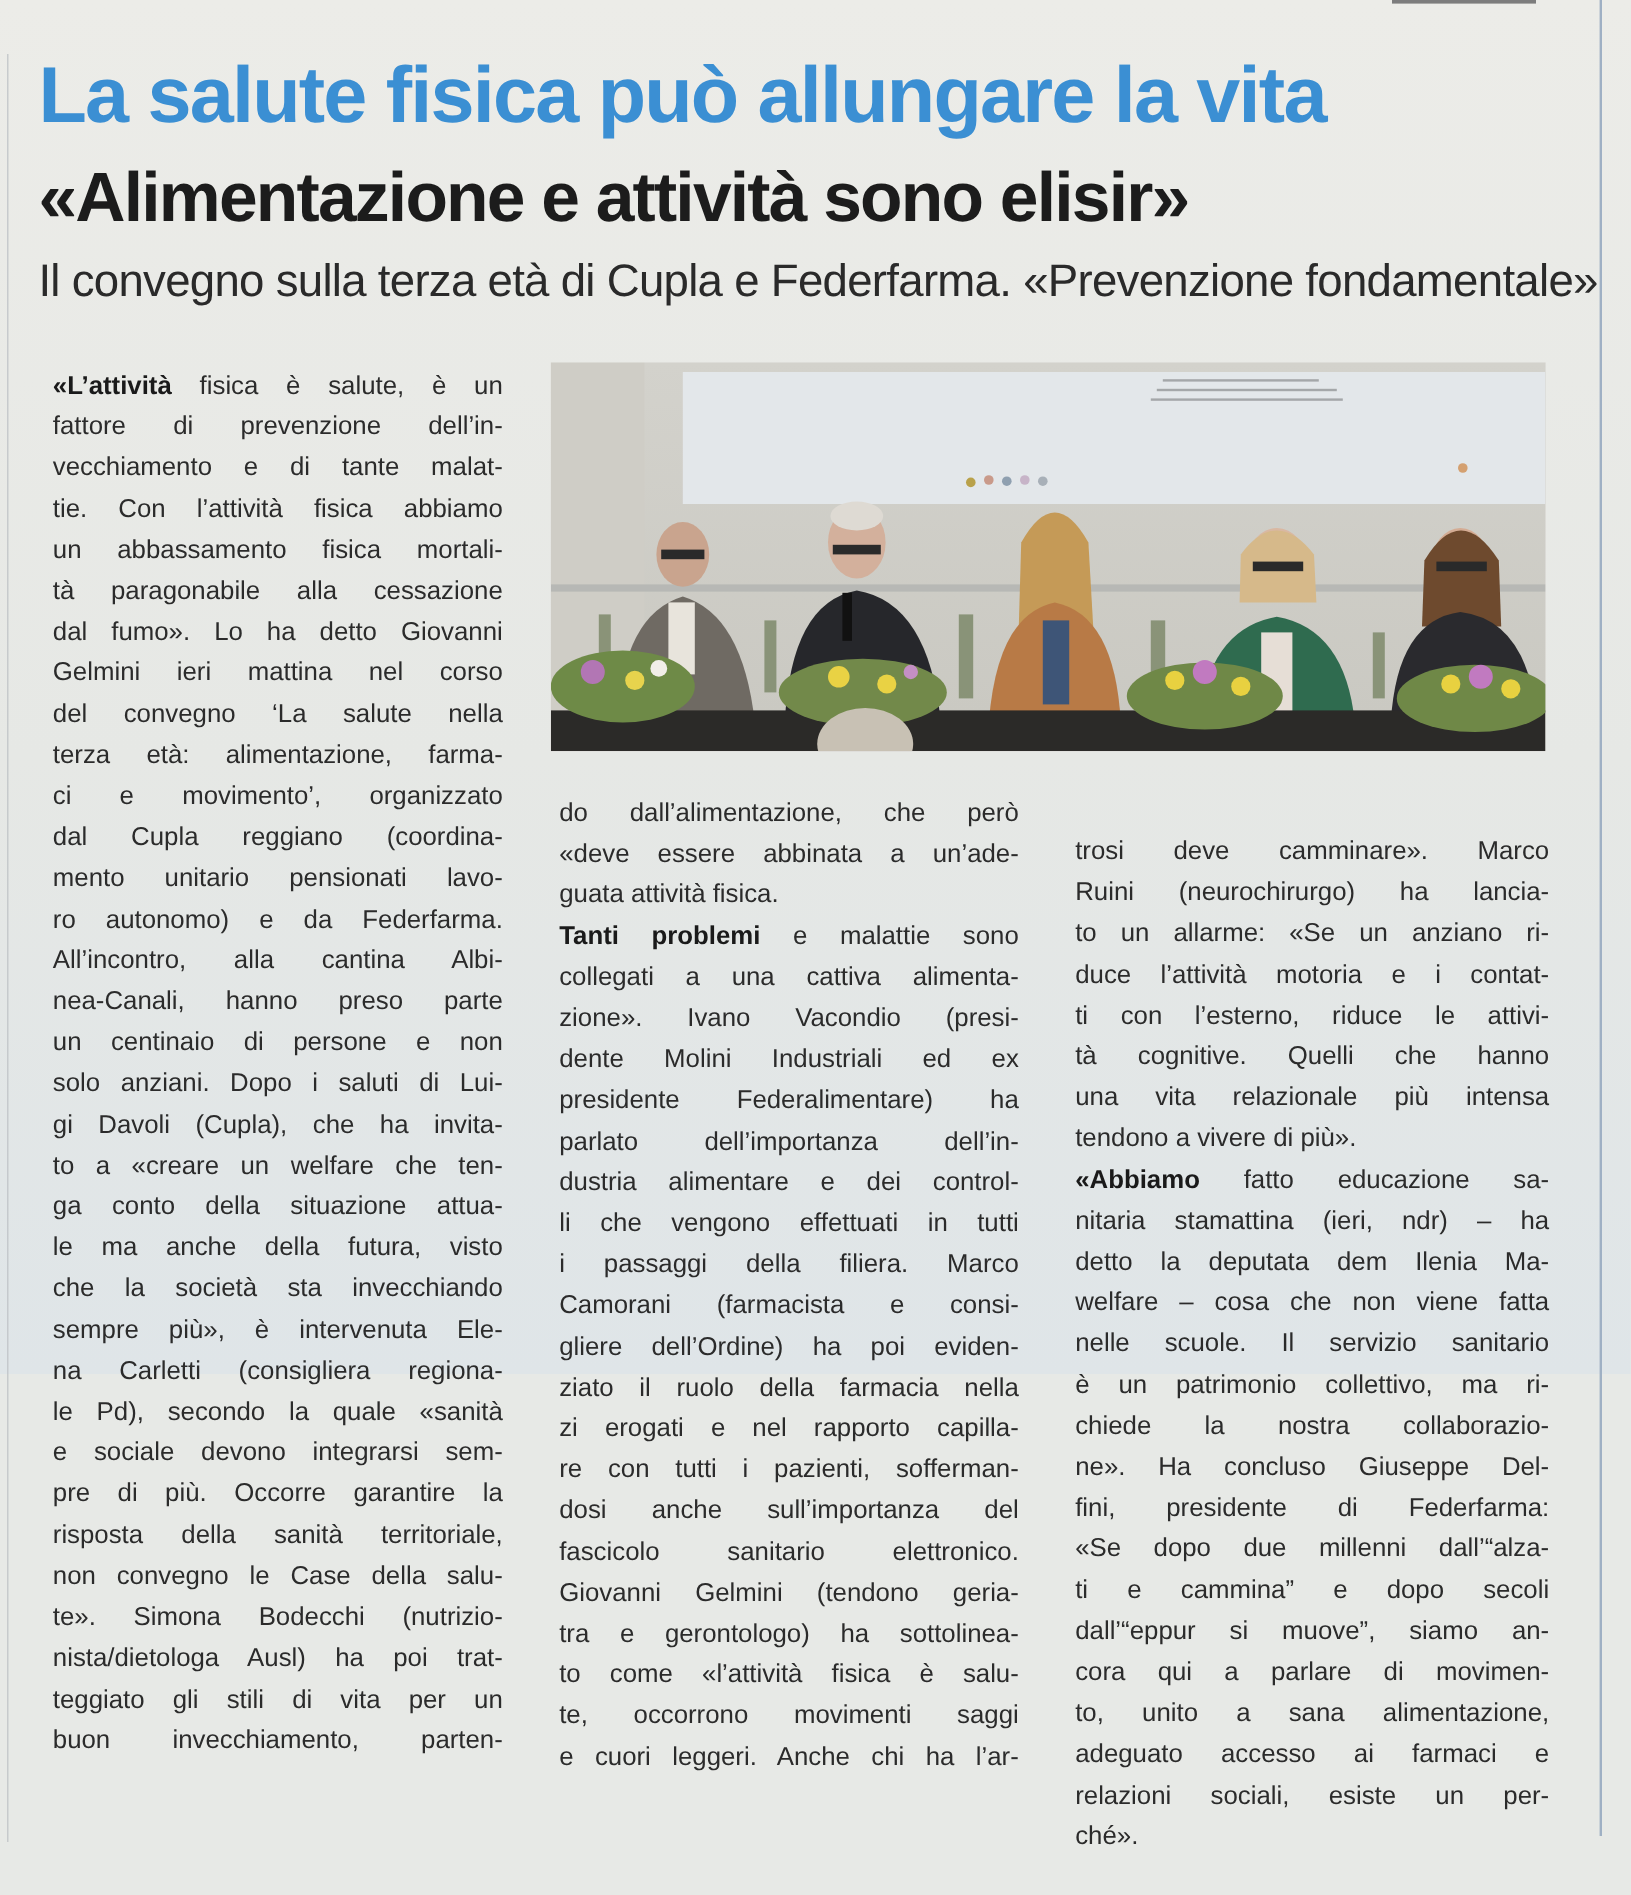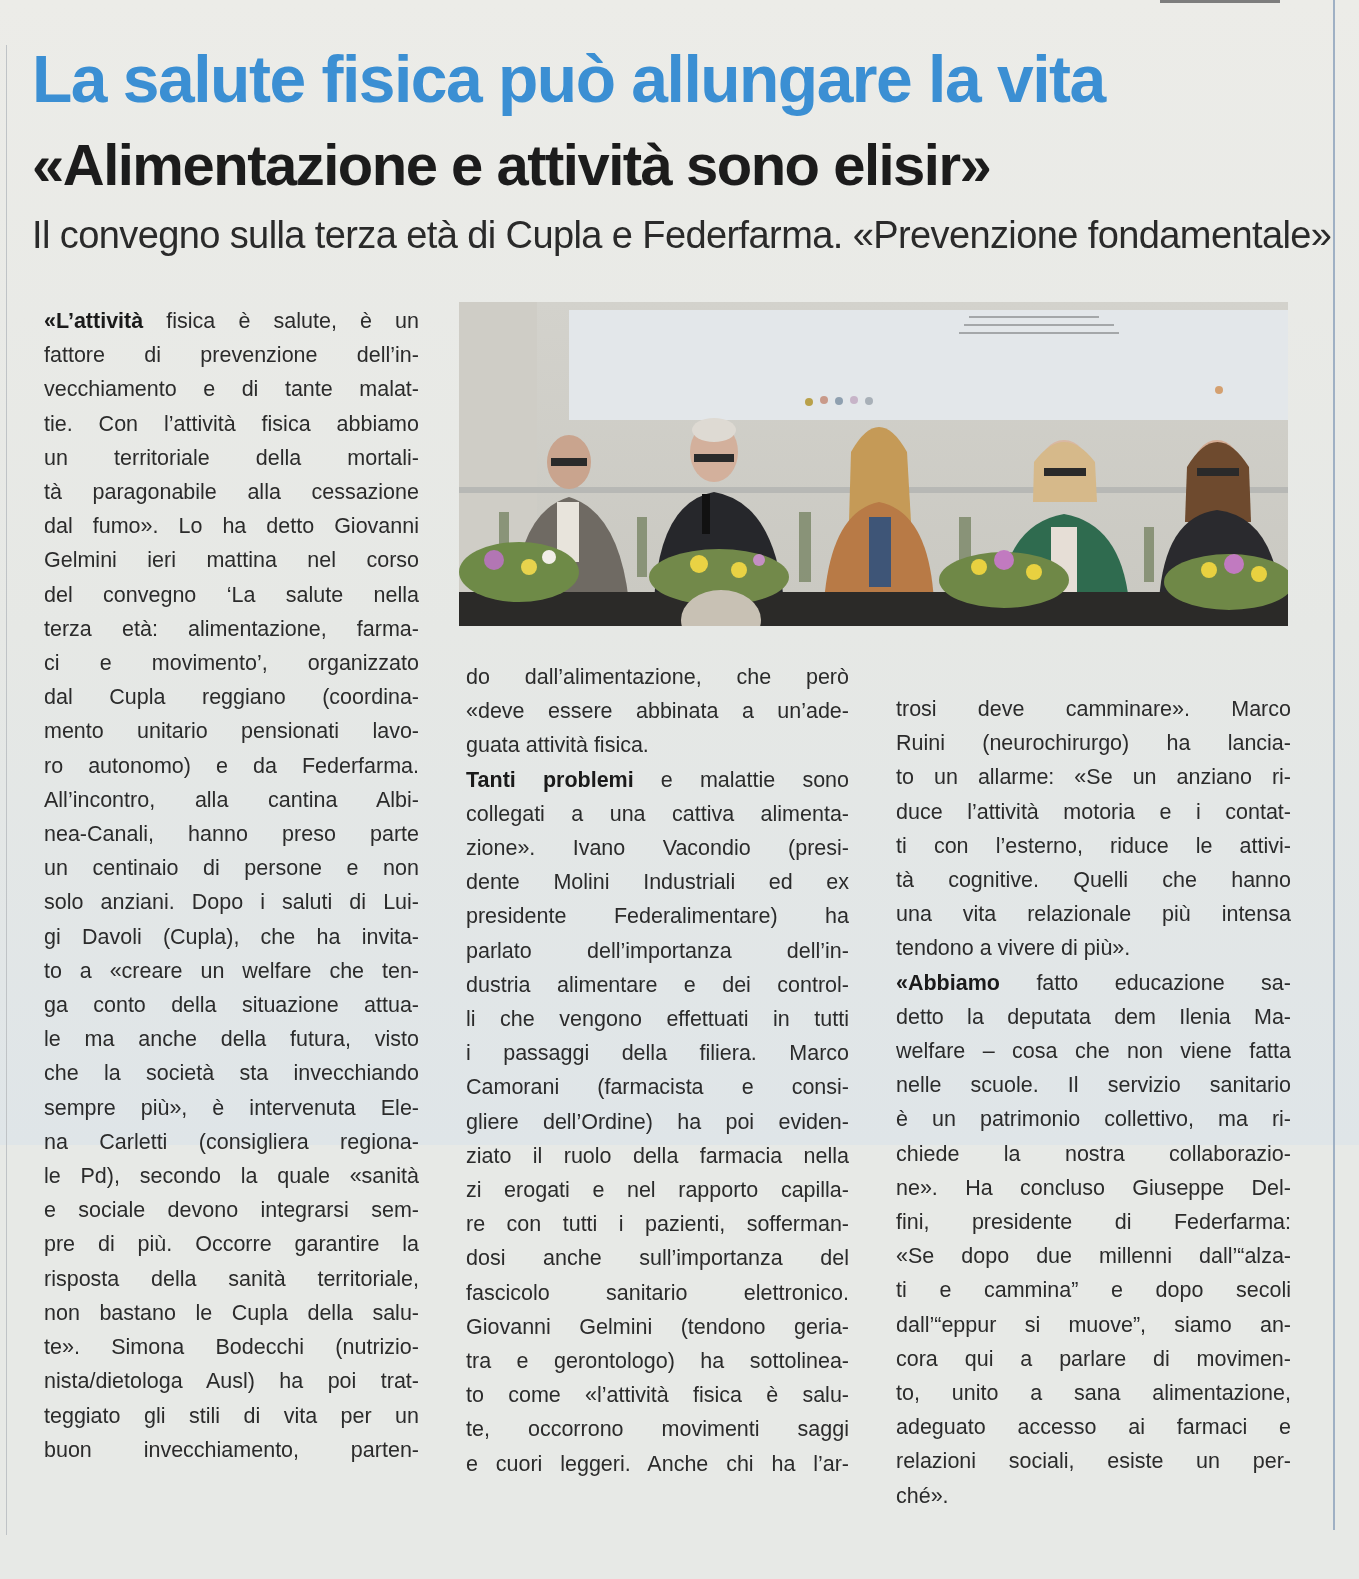"un territoriale della mortali-" span.line { text: territoriale della -> abbassamento fisica }
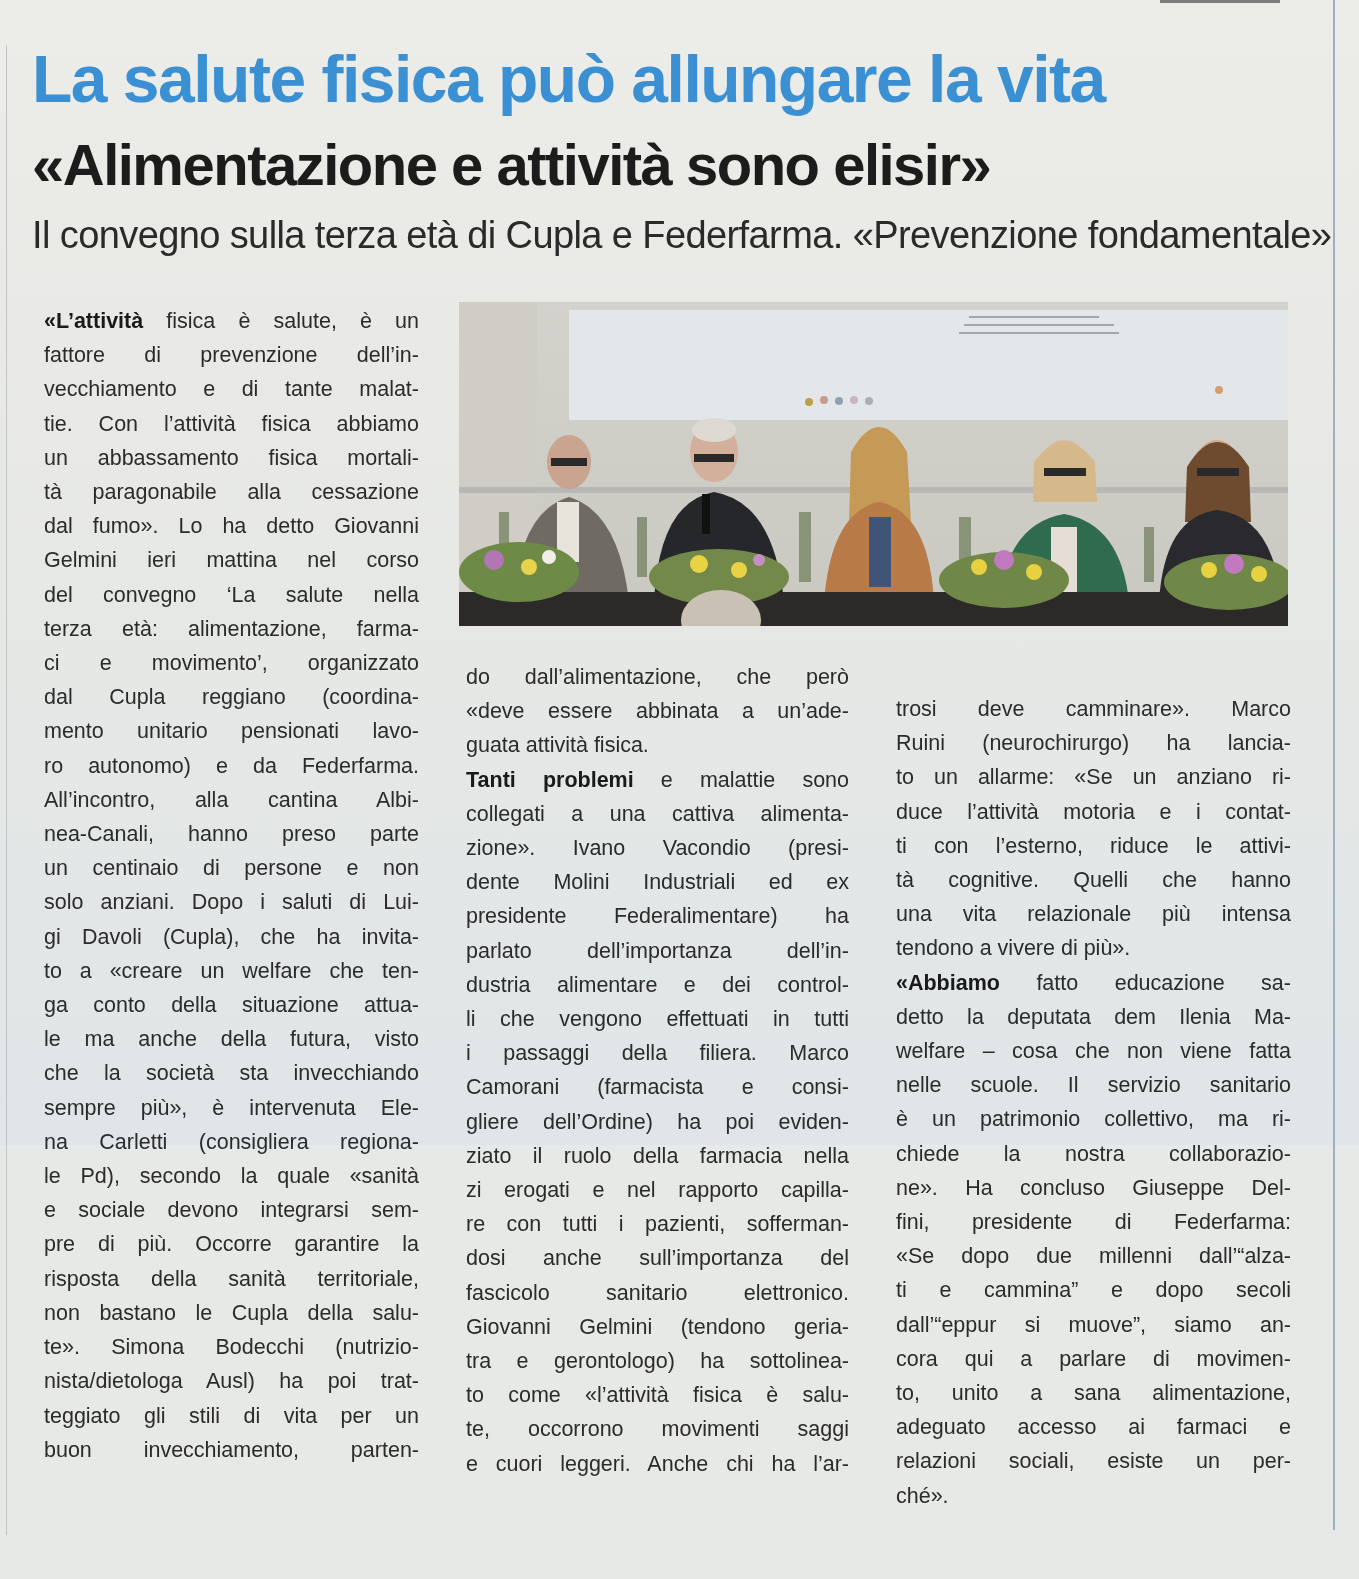"nitaria stamattina (ieri, ndr) –" span.line { html: none -> <span>nitaria stamattina (ieri, ndr) – ha</span> }
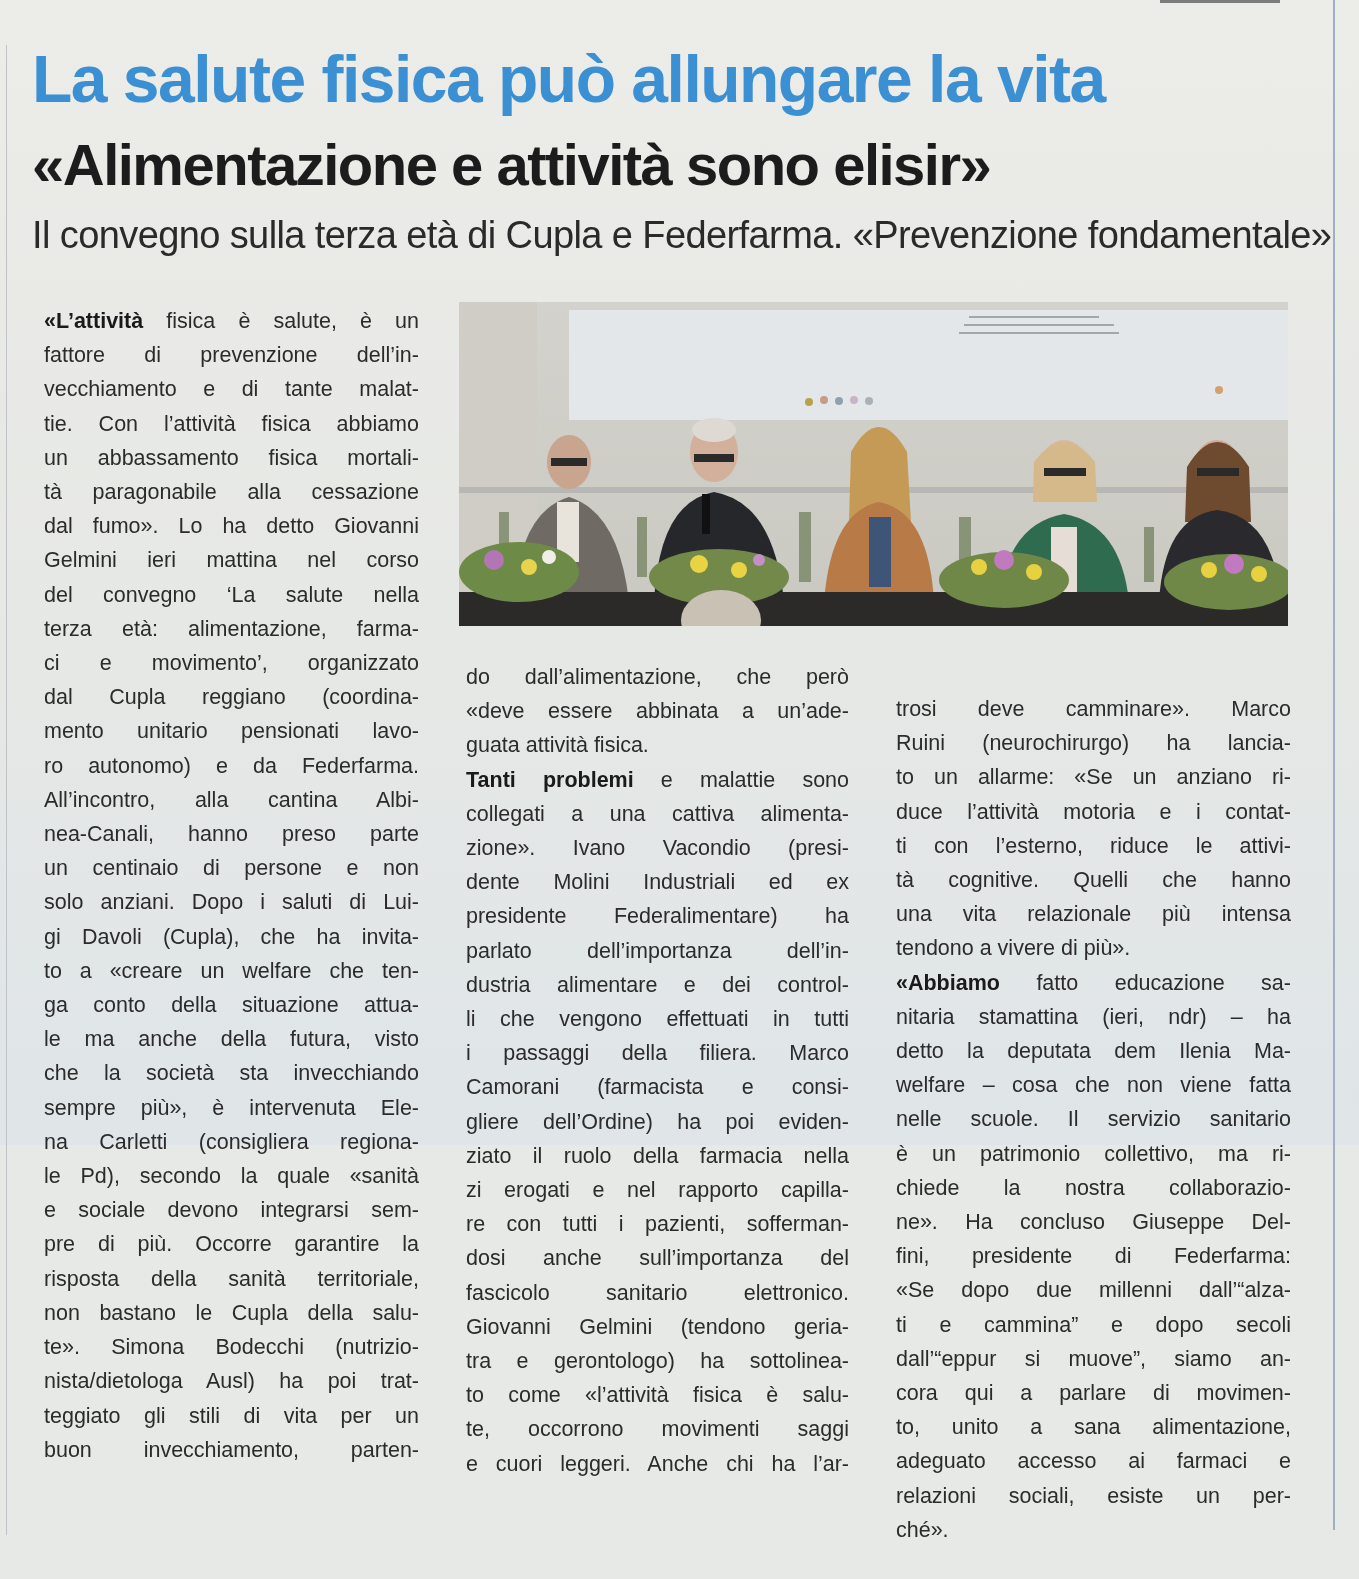"non bastano le Cupla della" span.line { text: bastano le Cupla -> convegno le Case }
